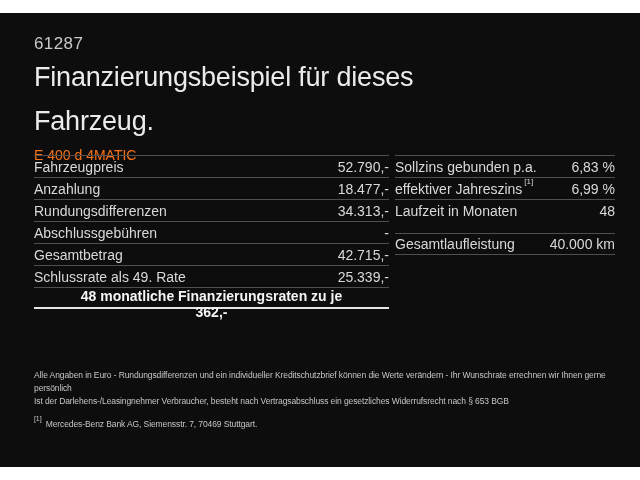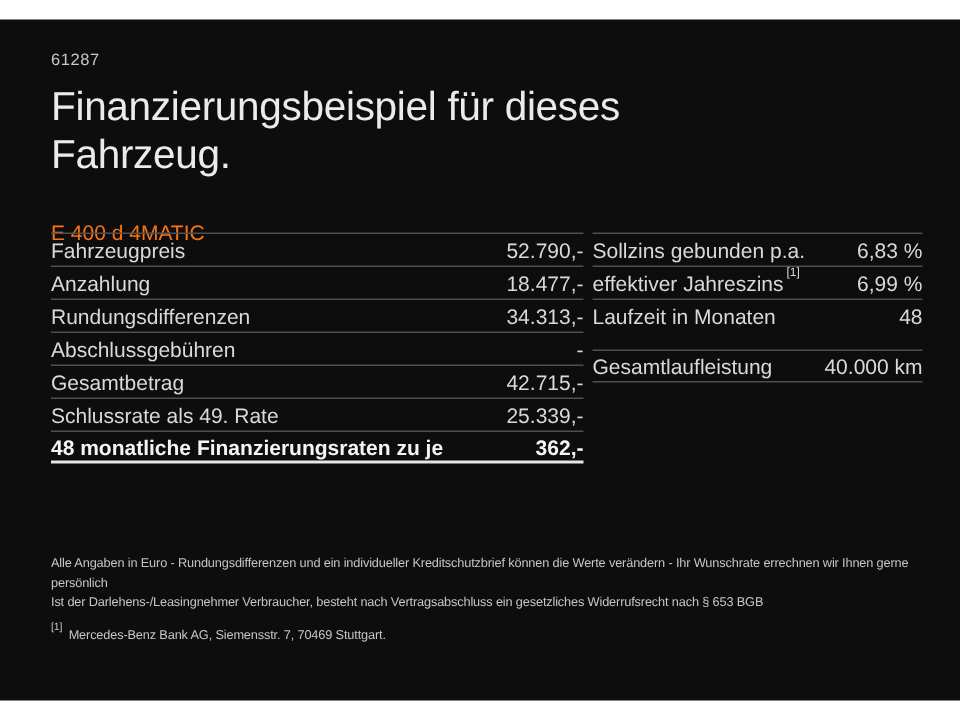"61287" .ref-number { font-size: 11px -> 17px }
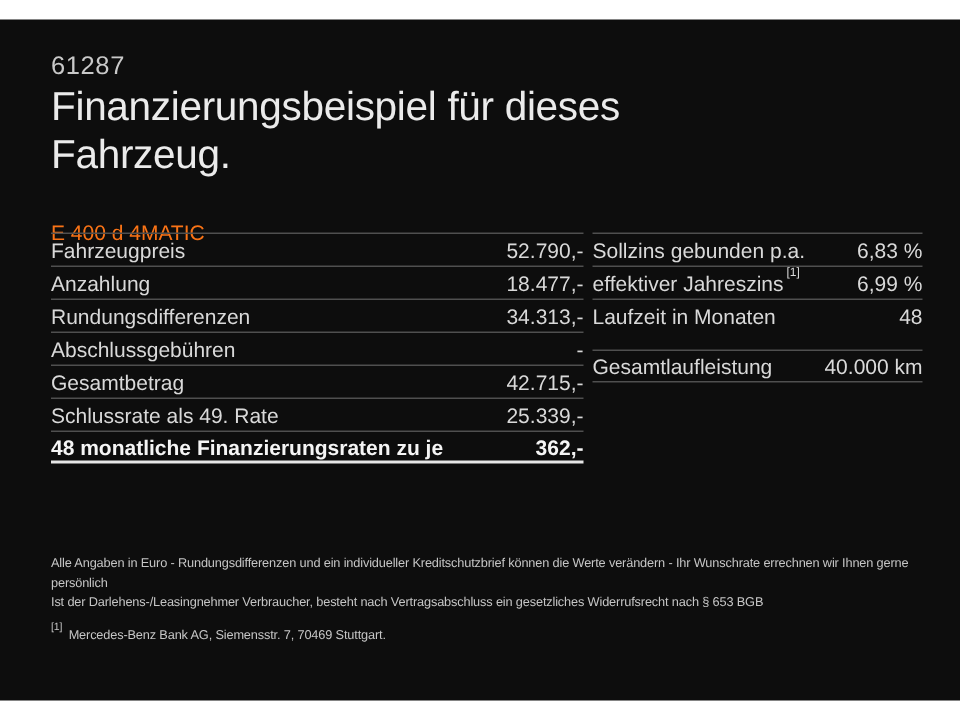"Finanzierungsbeispiel für dieses" .page-title { line-height: 32px -> 44px }
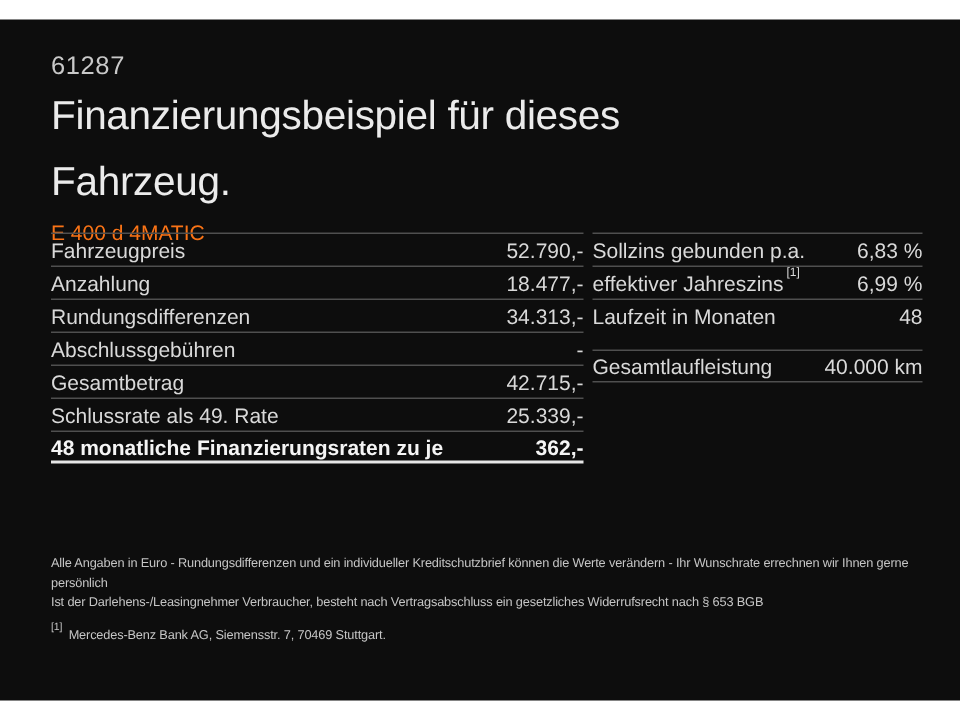"48 monatliche Finanzierungsraten zu je" .fin-table .trow.highlight { flex-direction: none -> column }
